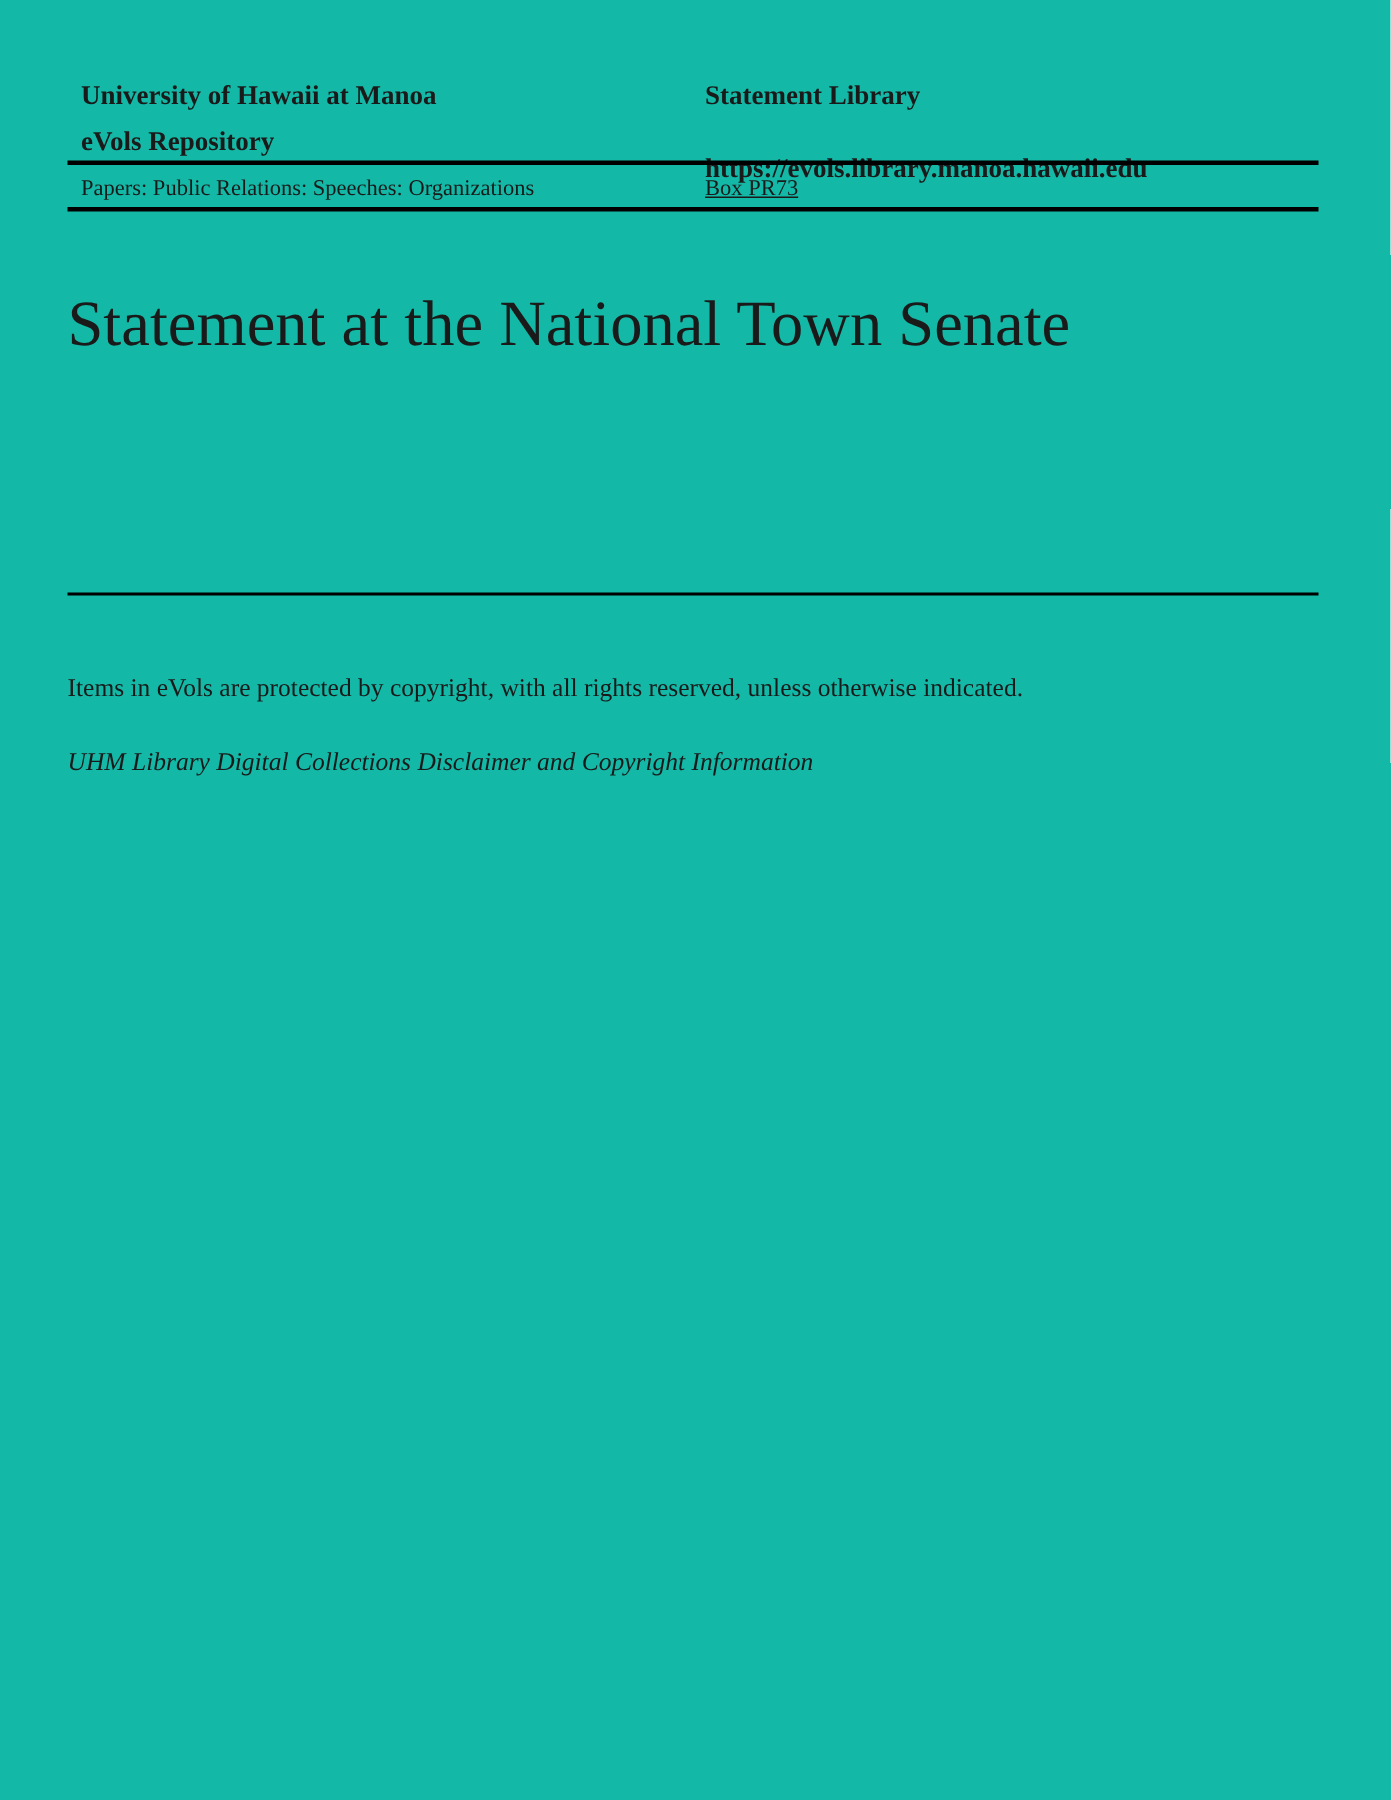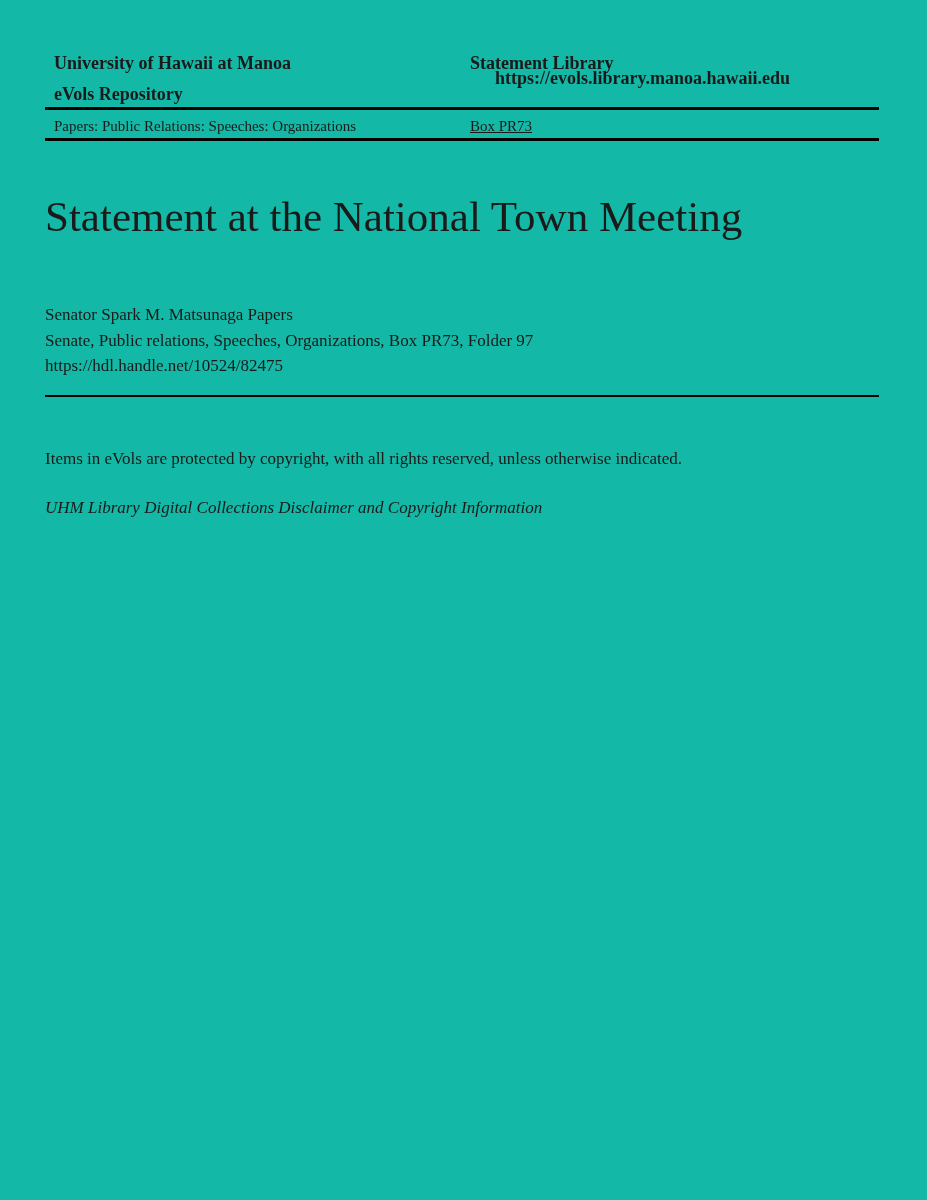"https://evols.library.manoa.hawaii.edu" .hdr-line2-right { margin-left: 25px -> none; top: 68px -> 102px }
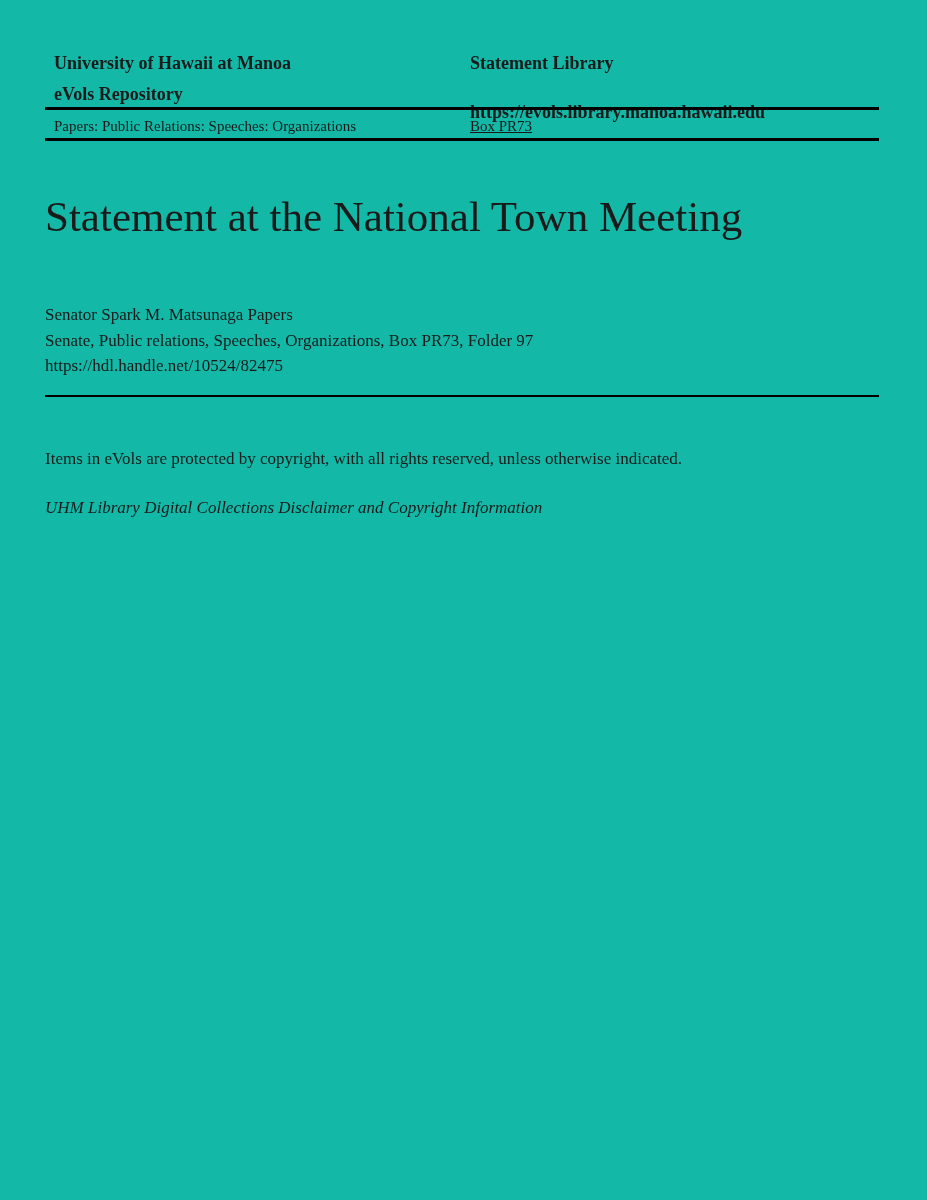"Statement at the National Town" h1.abs { text: Meeting -> Senate }
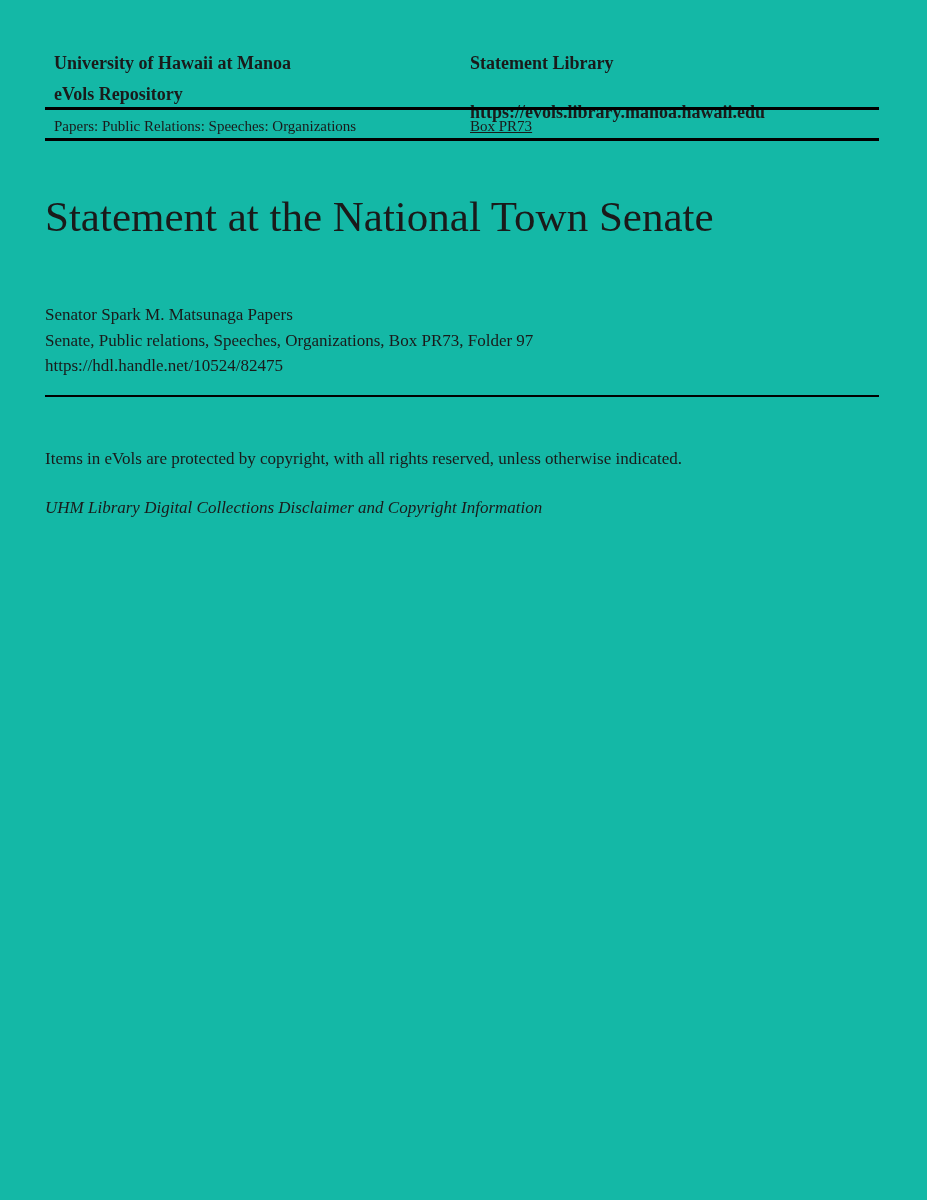"Senator Spark M. Matsunaga Papers" div.abs { html: <div> <div>Senator Spark M. Matsunaga Papers</div> <div>Senate, Public relations, Speeches, Organizations, Box PR73, Folder 97</div> <div>https://hdl.handle.net/10524/82475</div> </div> -> none }
